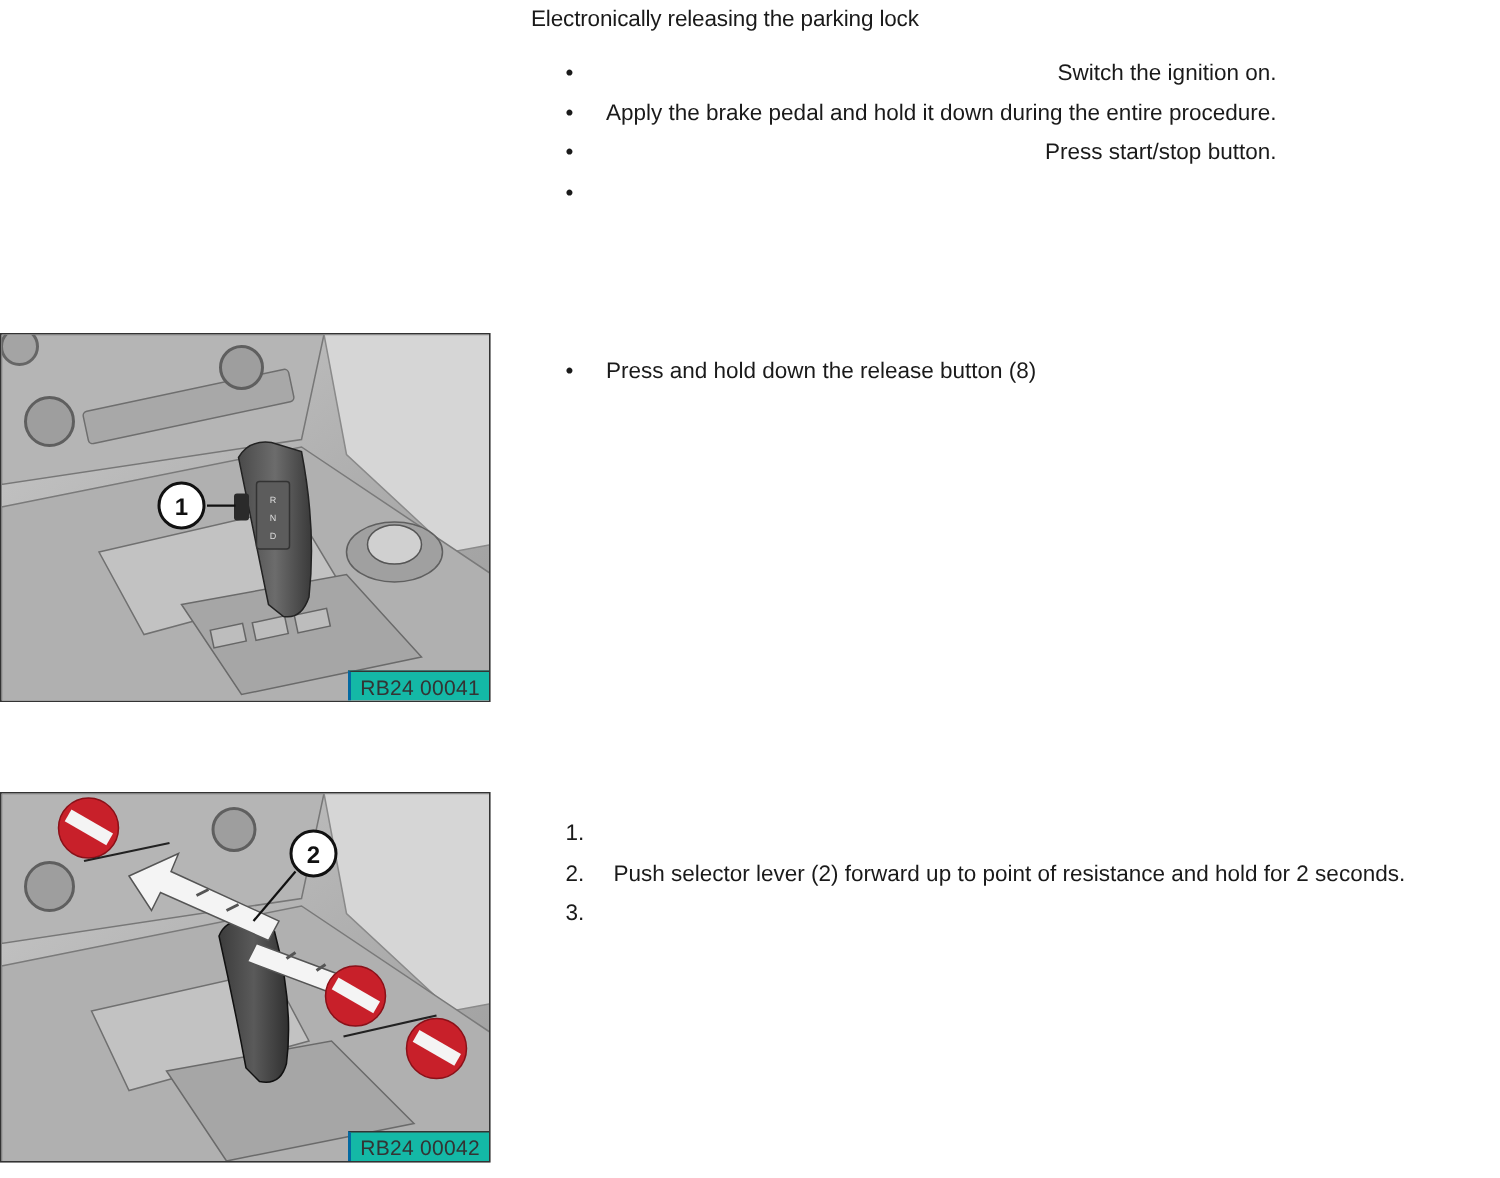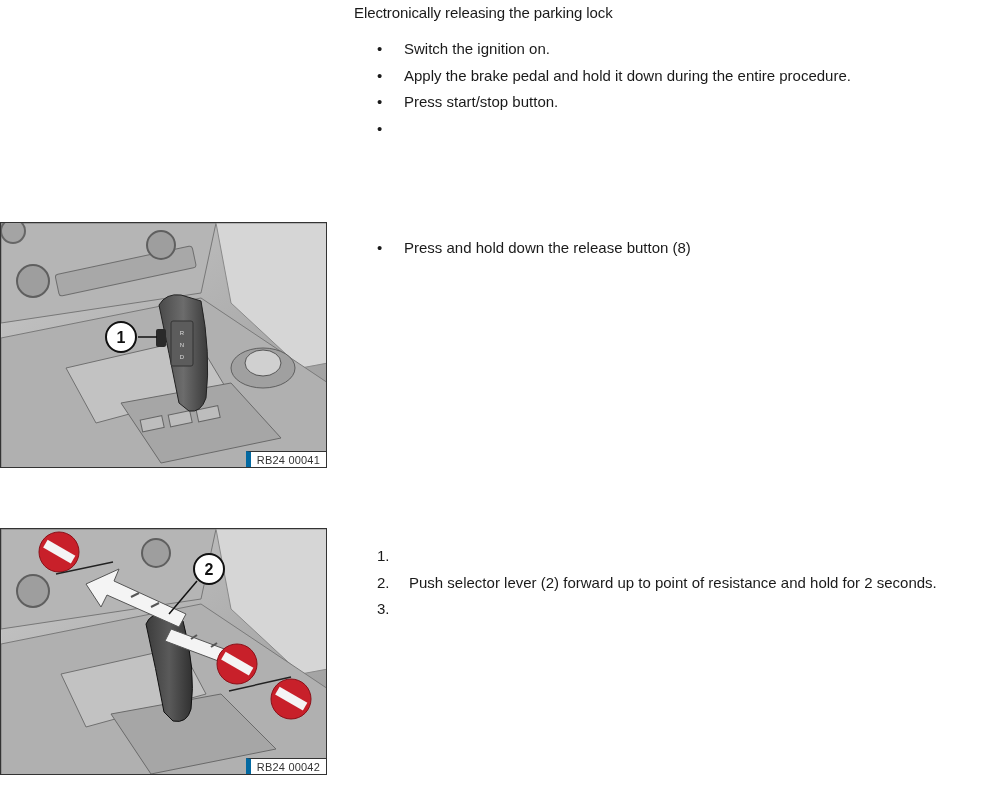"Switch the ignition on." .bullets li .txt { text-align: none -> right }
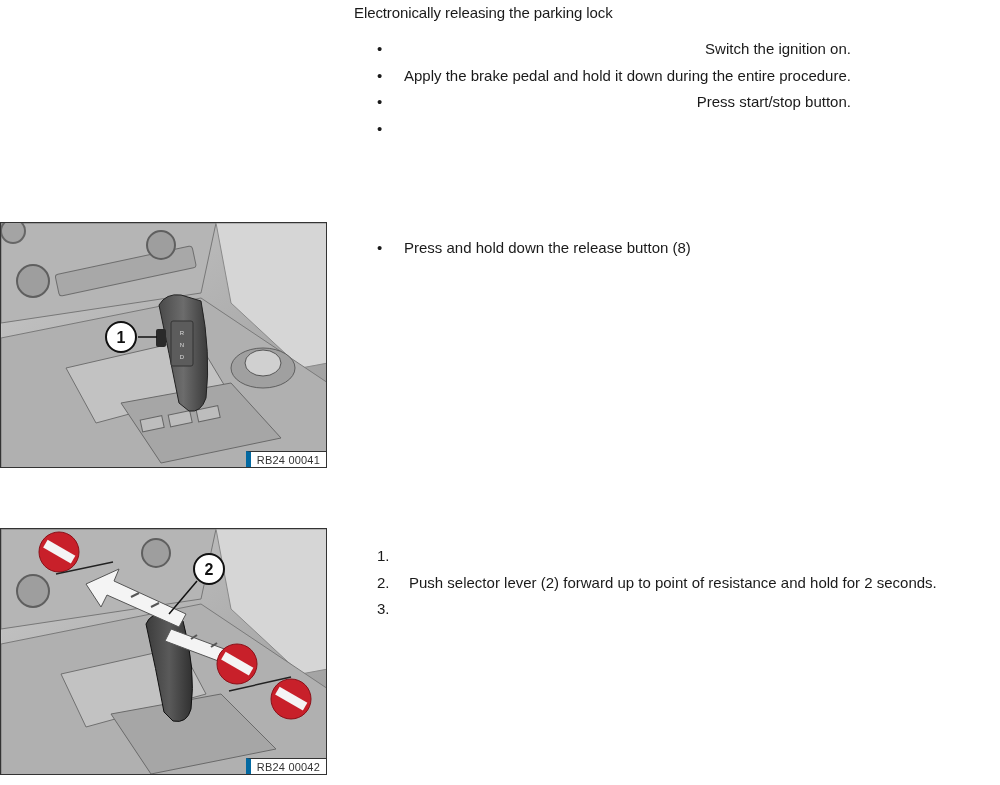"RB24 00041" .fig-code { background: #ffffff -> #14b8a6; border-left: 5px solid #0369a1 -> 2px solid #0369a1; font-size: 11px -> 14px }
